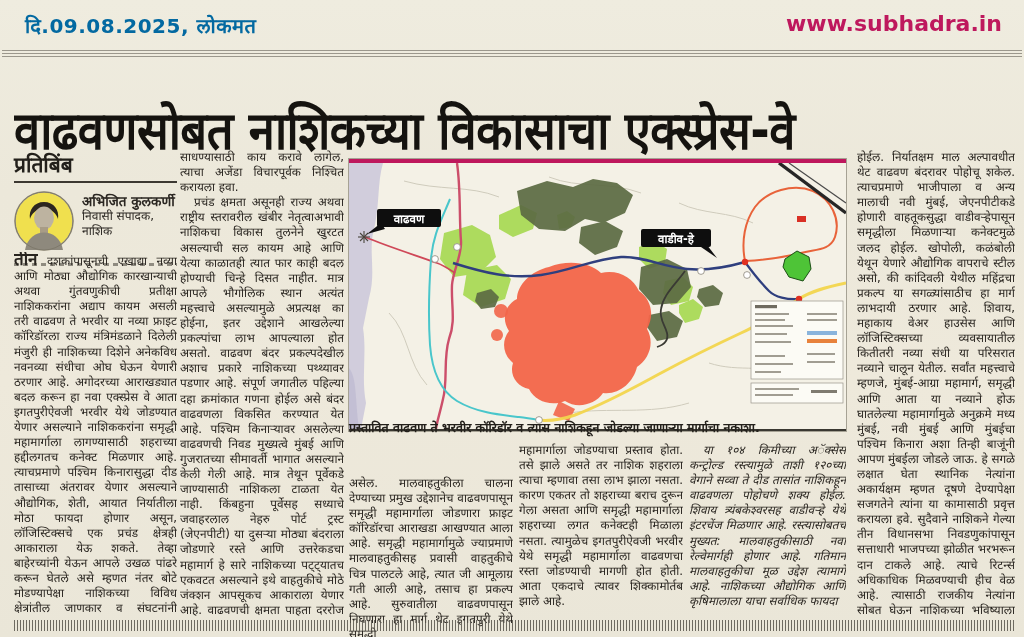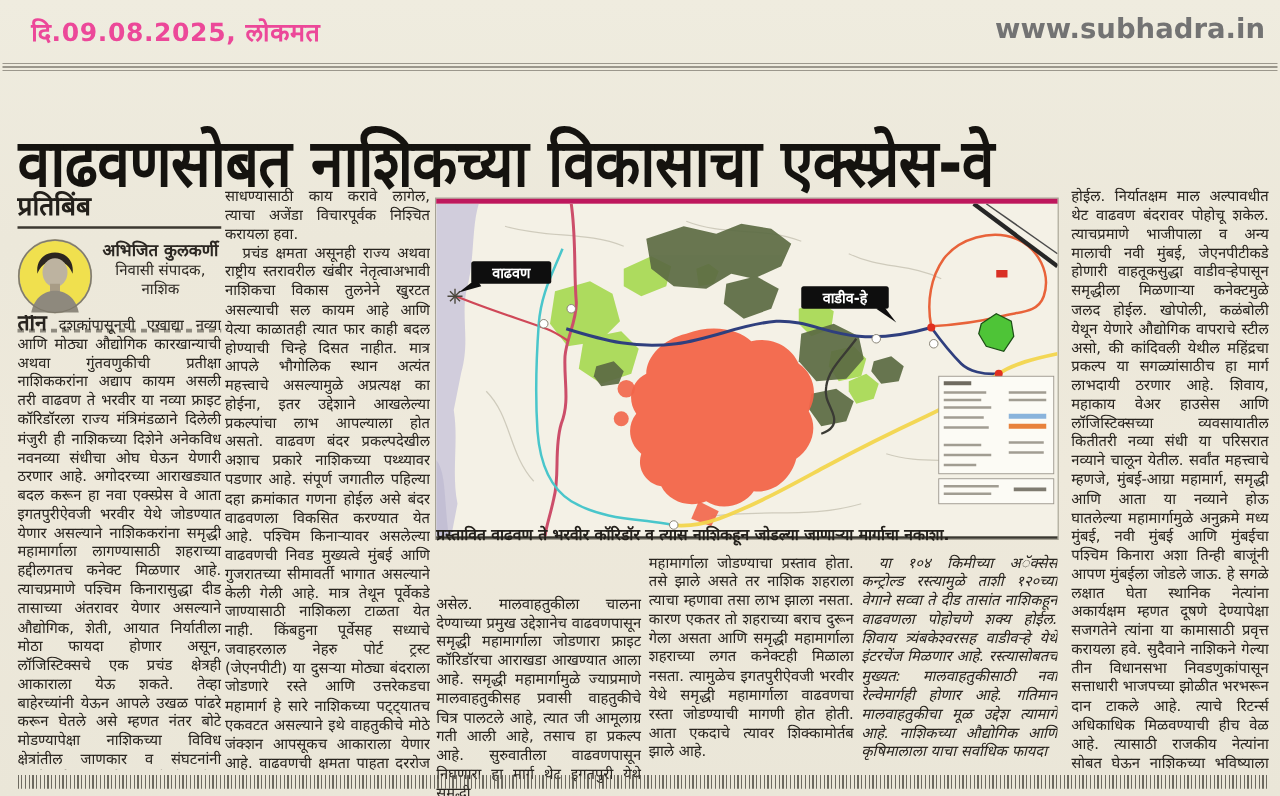"दि.09.08.2025, लोकमत" .hdr-date { color: #ec4899 -> #0369a1 }
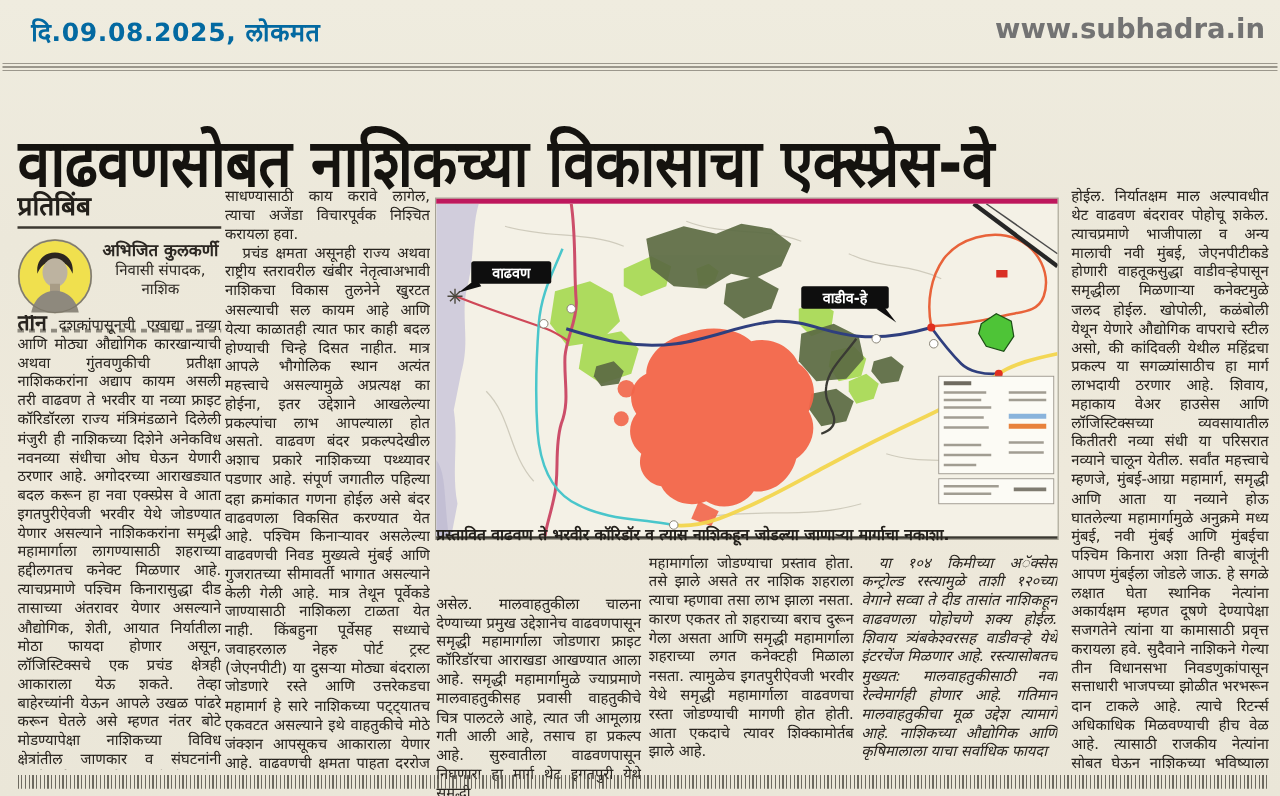"www.subhadra.in" .hdr-site { color: #737373 -> #be185d; right: 12px -> 22px }
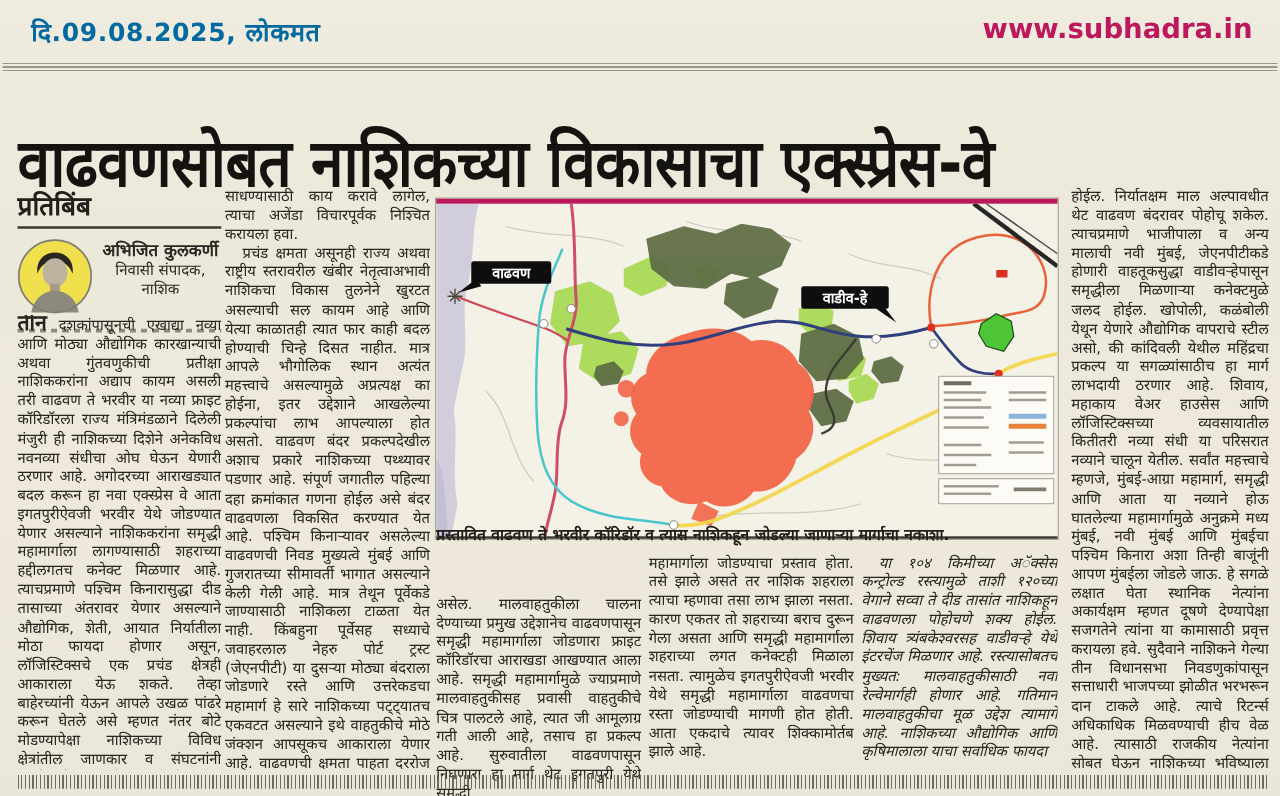"अभिजित कुलकर्णी" .author-row { text-align: center -> none }
